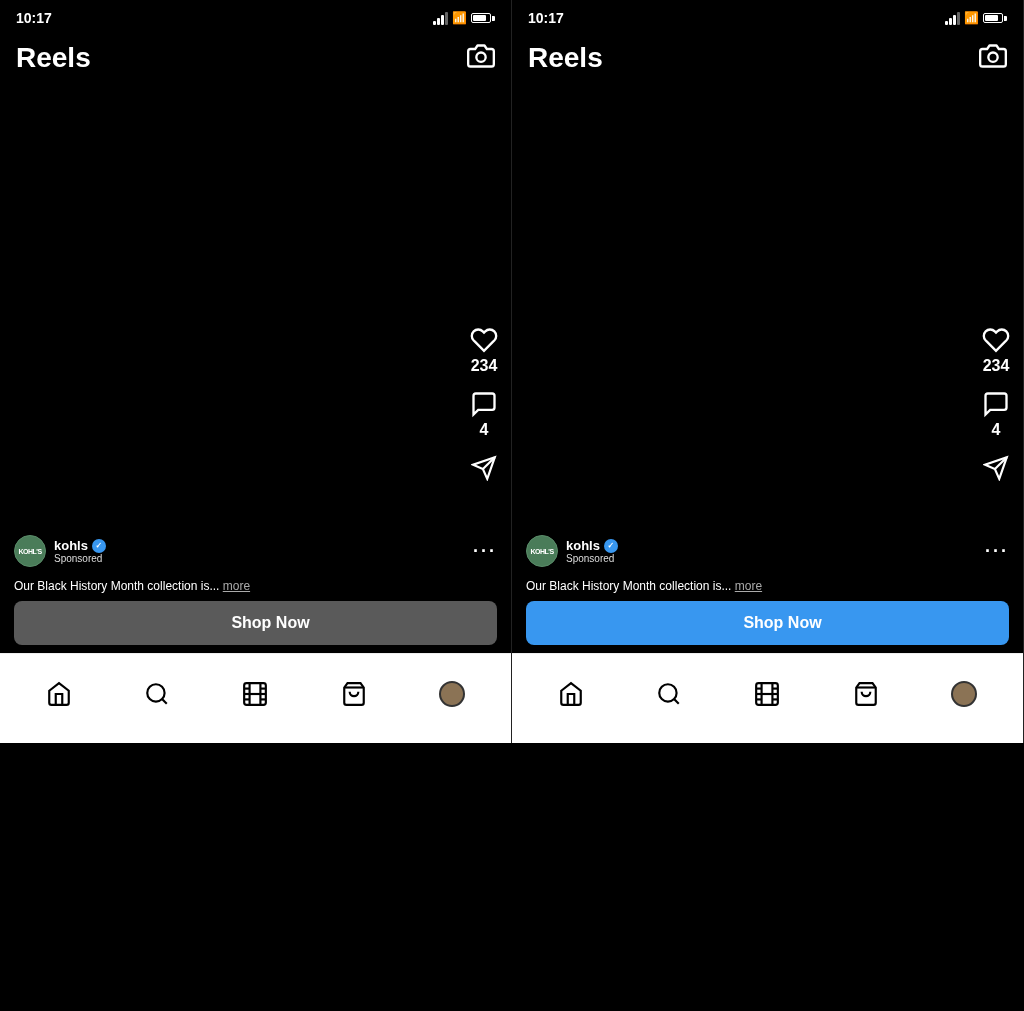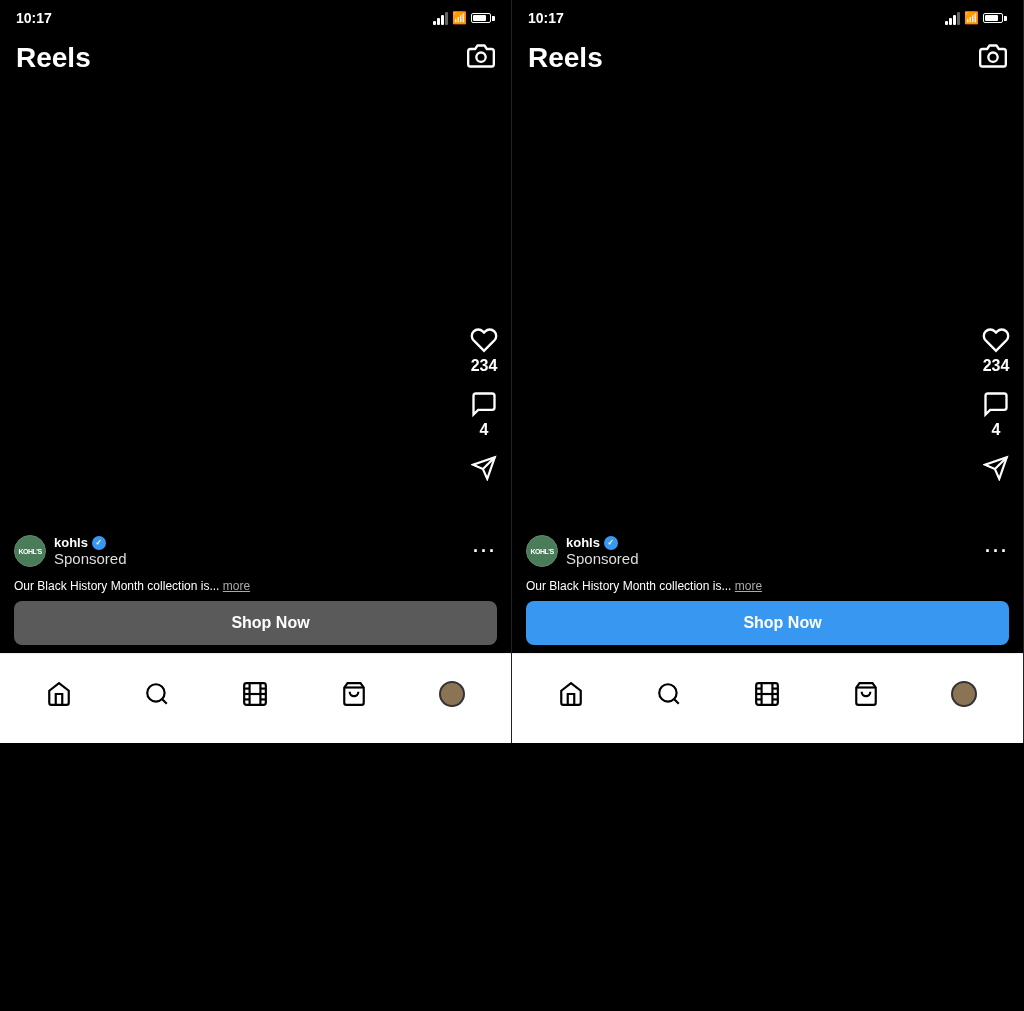"Sponsored" .sponsored-text { font-size: 15px -> 10px }
